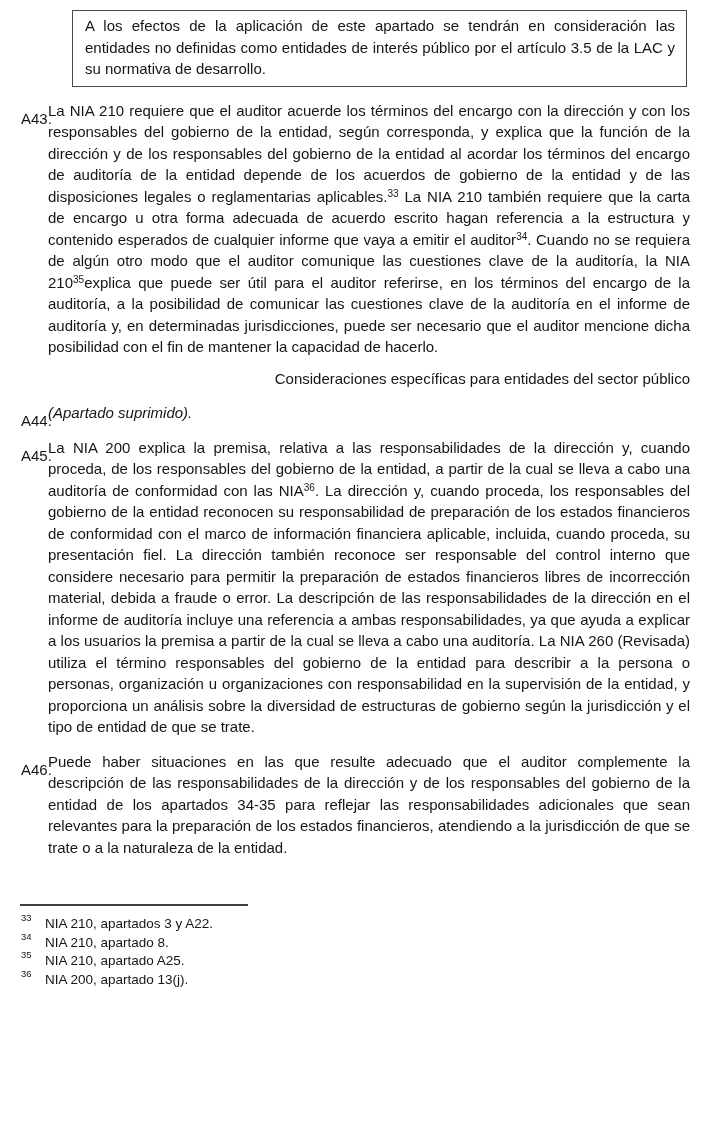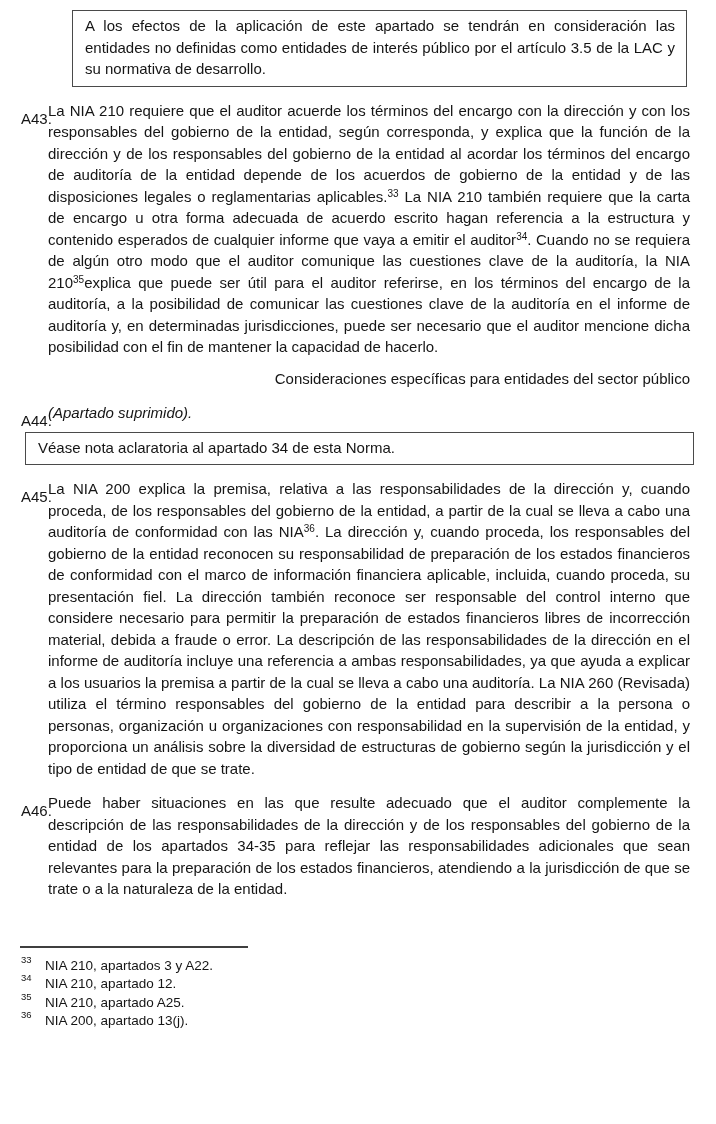"Véase nota aclaratoria al apartado" div.note-box { html: <div> <p>Véase nota aclaratoria al apartado 34 de esta Norma.</p> </div> -> none }
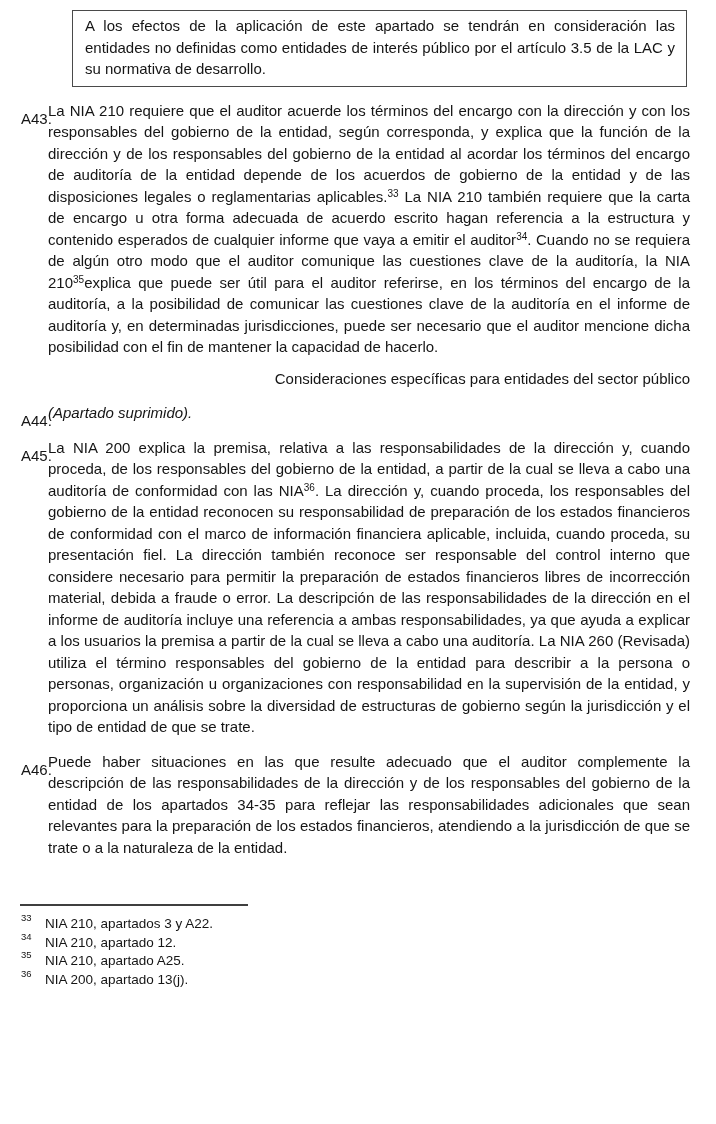"NIA 210, apartado 12." span { text: 12 -> 8 }
